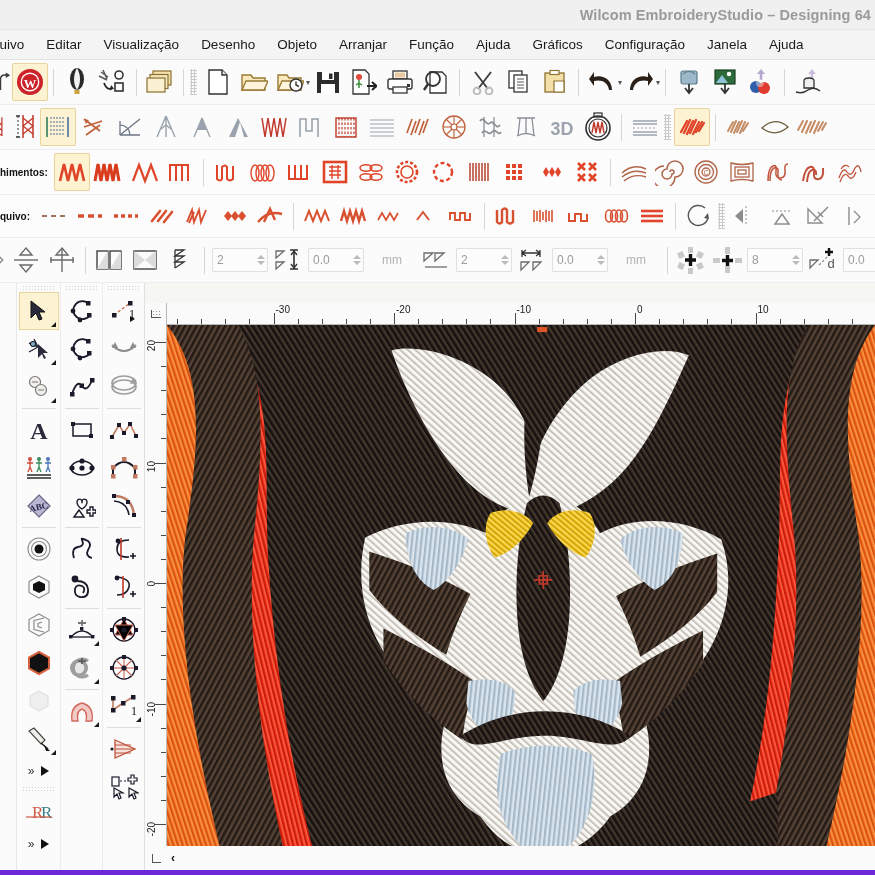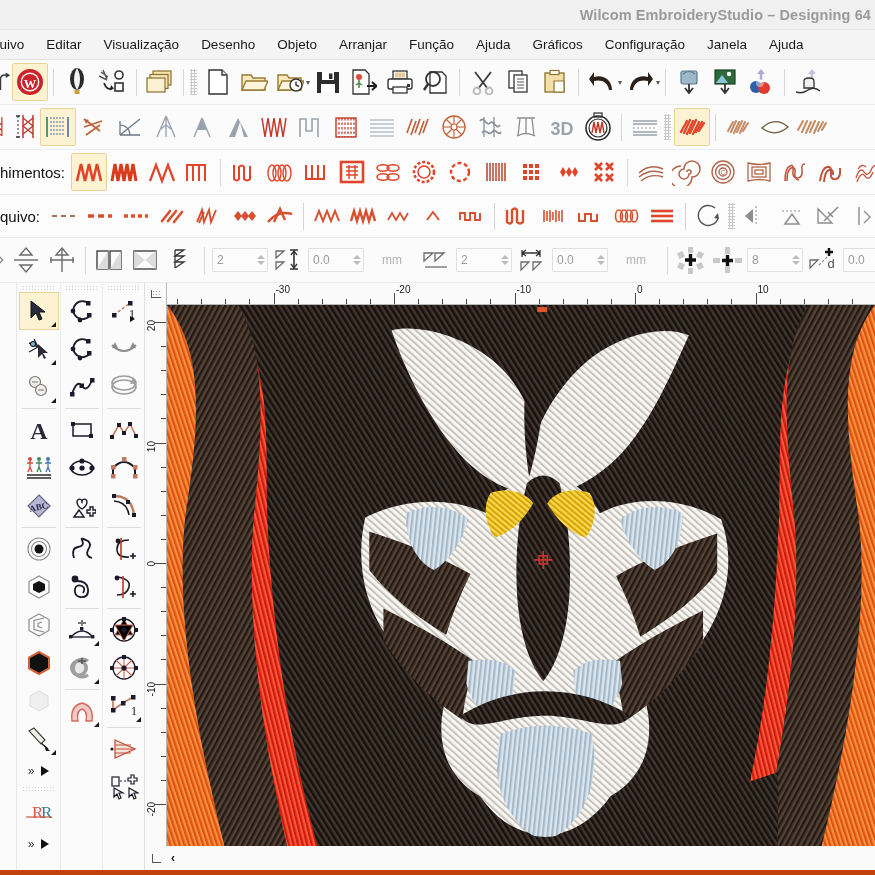"Wilcom EmbroideryStudio – Designing 64" #app { background: #c2410c -> #6d28d9 }
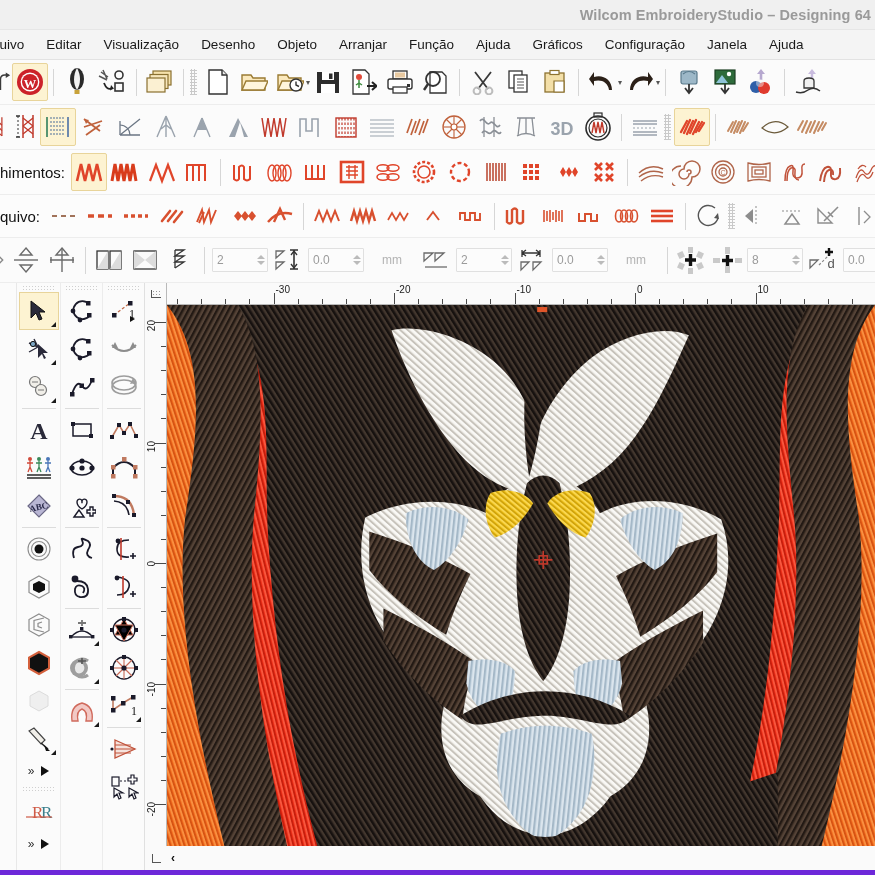"himentos:" .tb-label { font-size: 15px -> 10px; font-weight: normal -> bold }
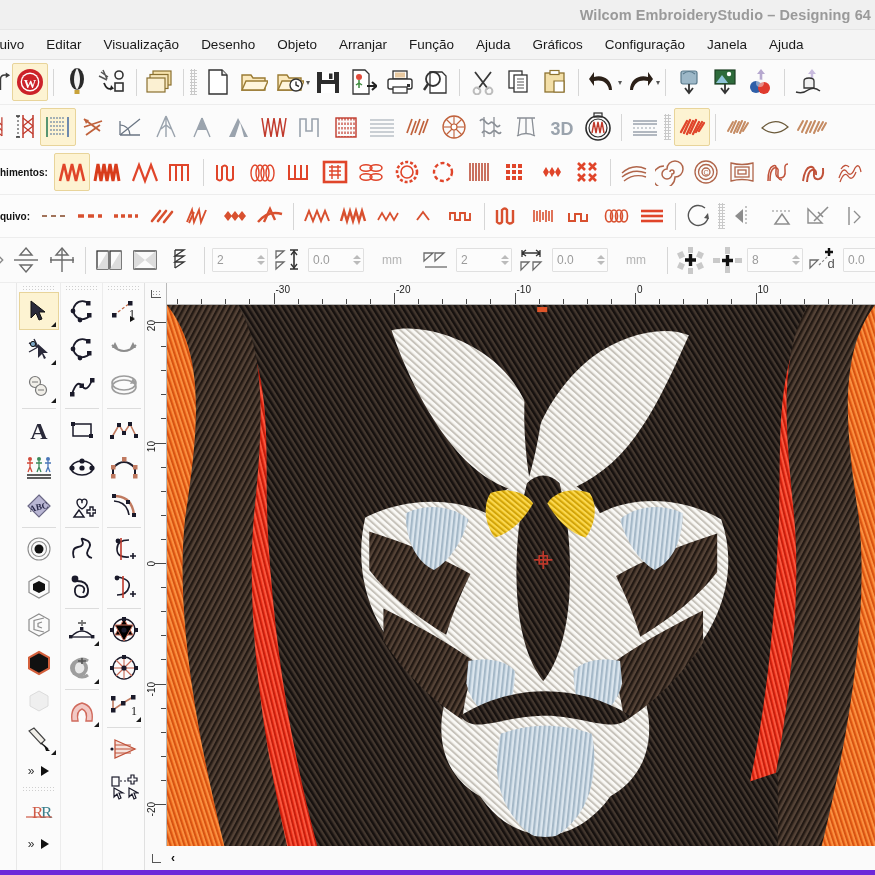"-30" .hrulerrow { margin-top: none -> 20px }
